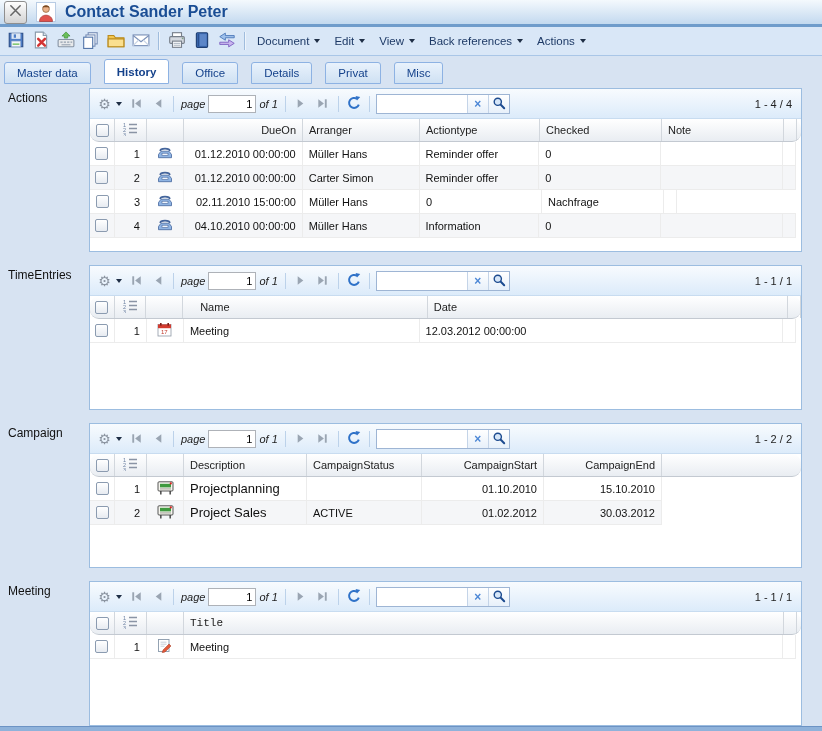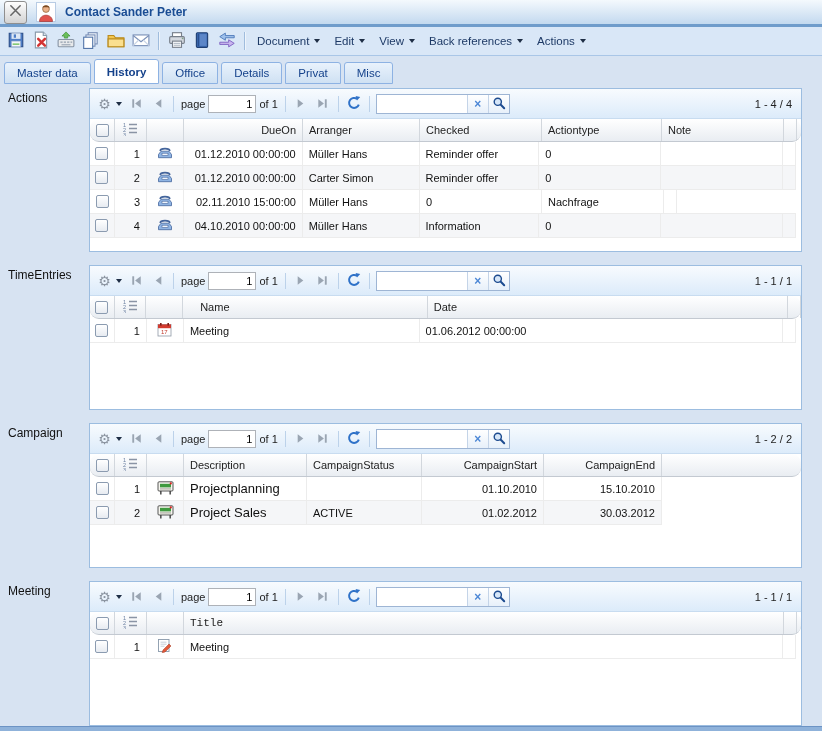"Contact Sander Peter" .title { font-size: 12px -> 16px }
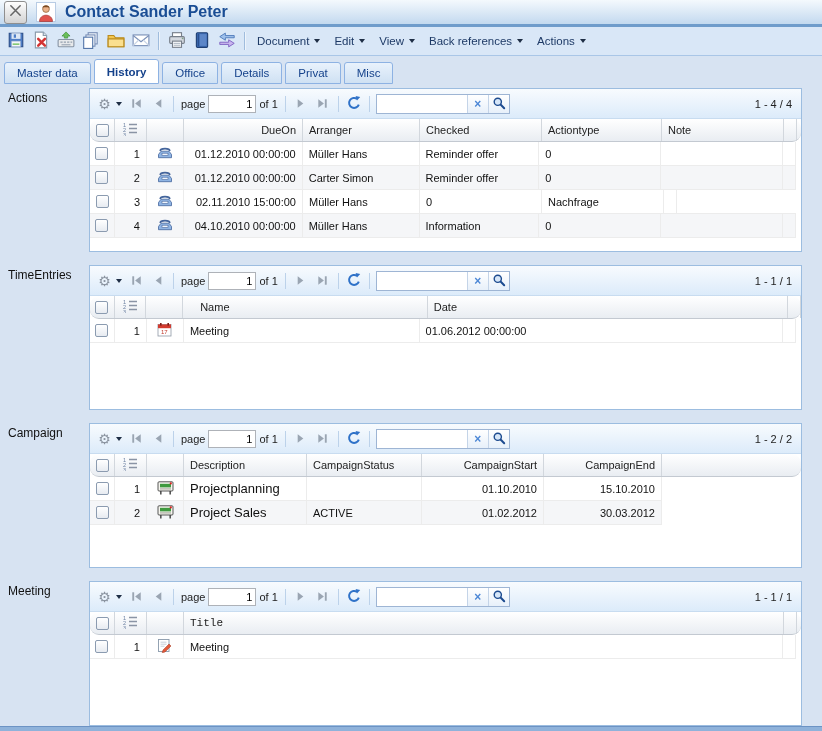"Master data" .tabstrip { gap: 3px -> 13px }
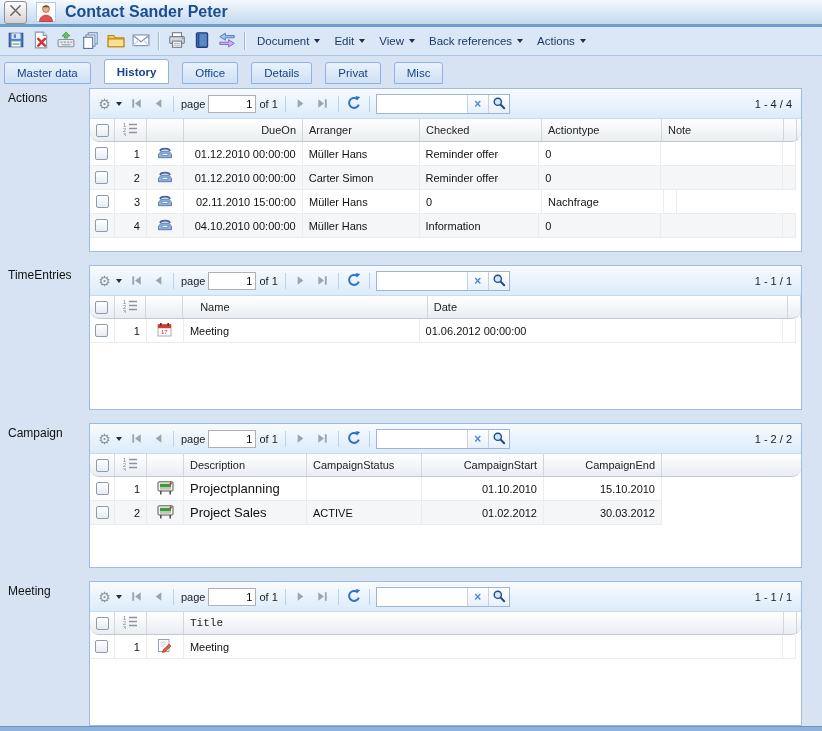"page" .pglabel { font-style: none -> italic }
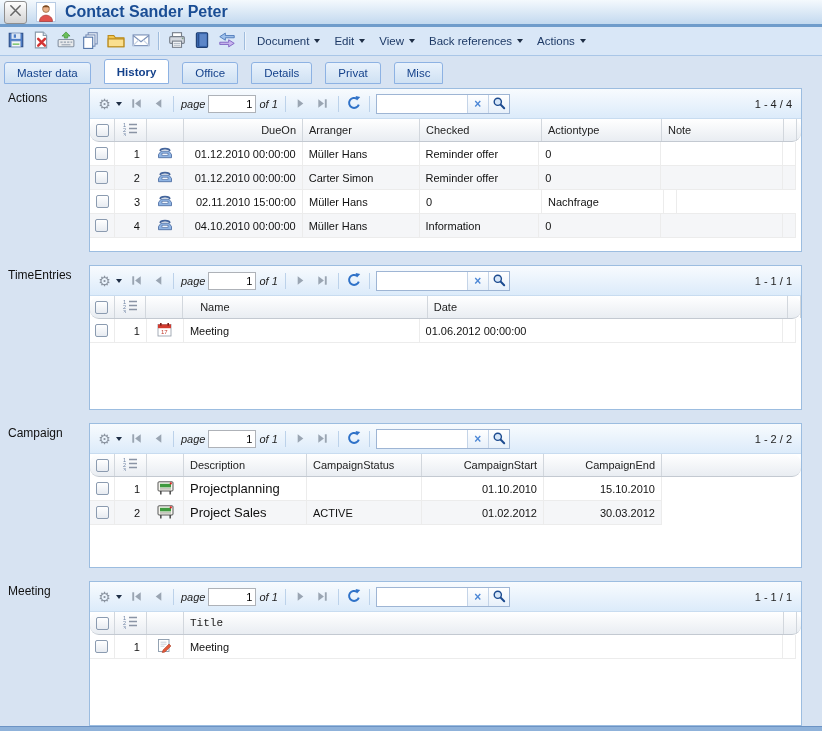"Checked" span.hcell { order: before "Actiontype" -> after "Actiontype" }
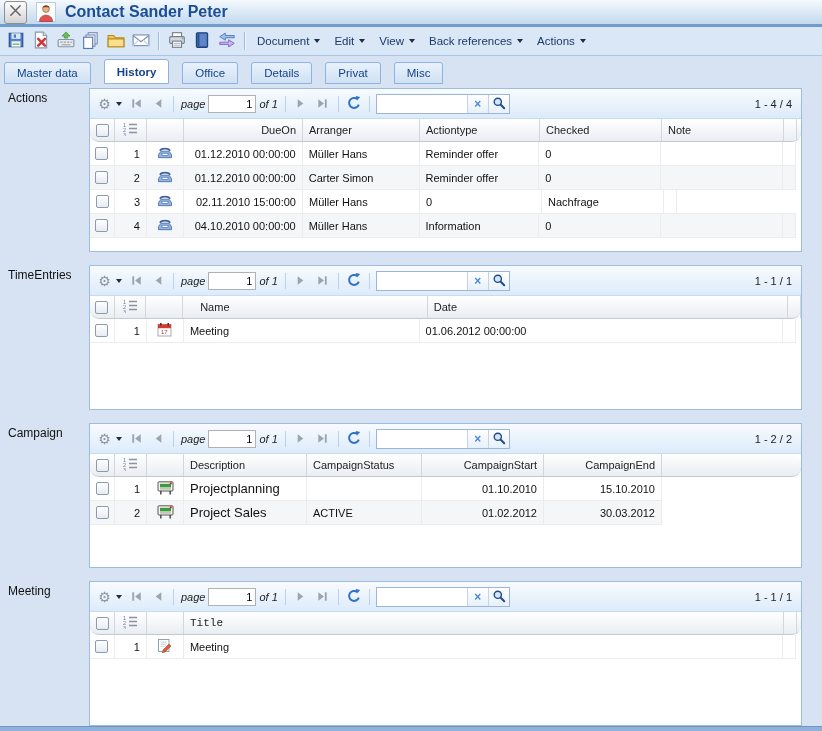"01.06.2012 00:00:00" span.gcell { text: 01.06.2012 -> 12.03.2012 }
